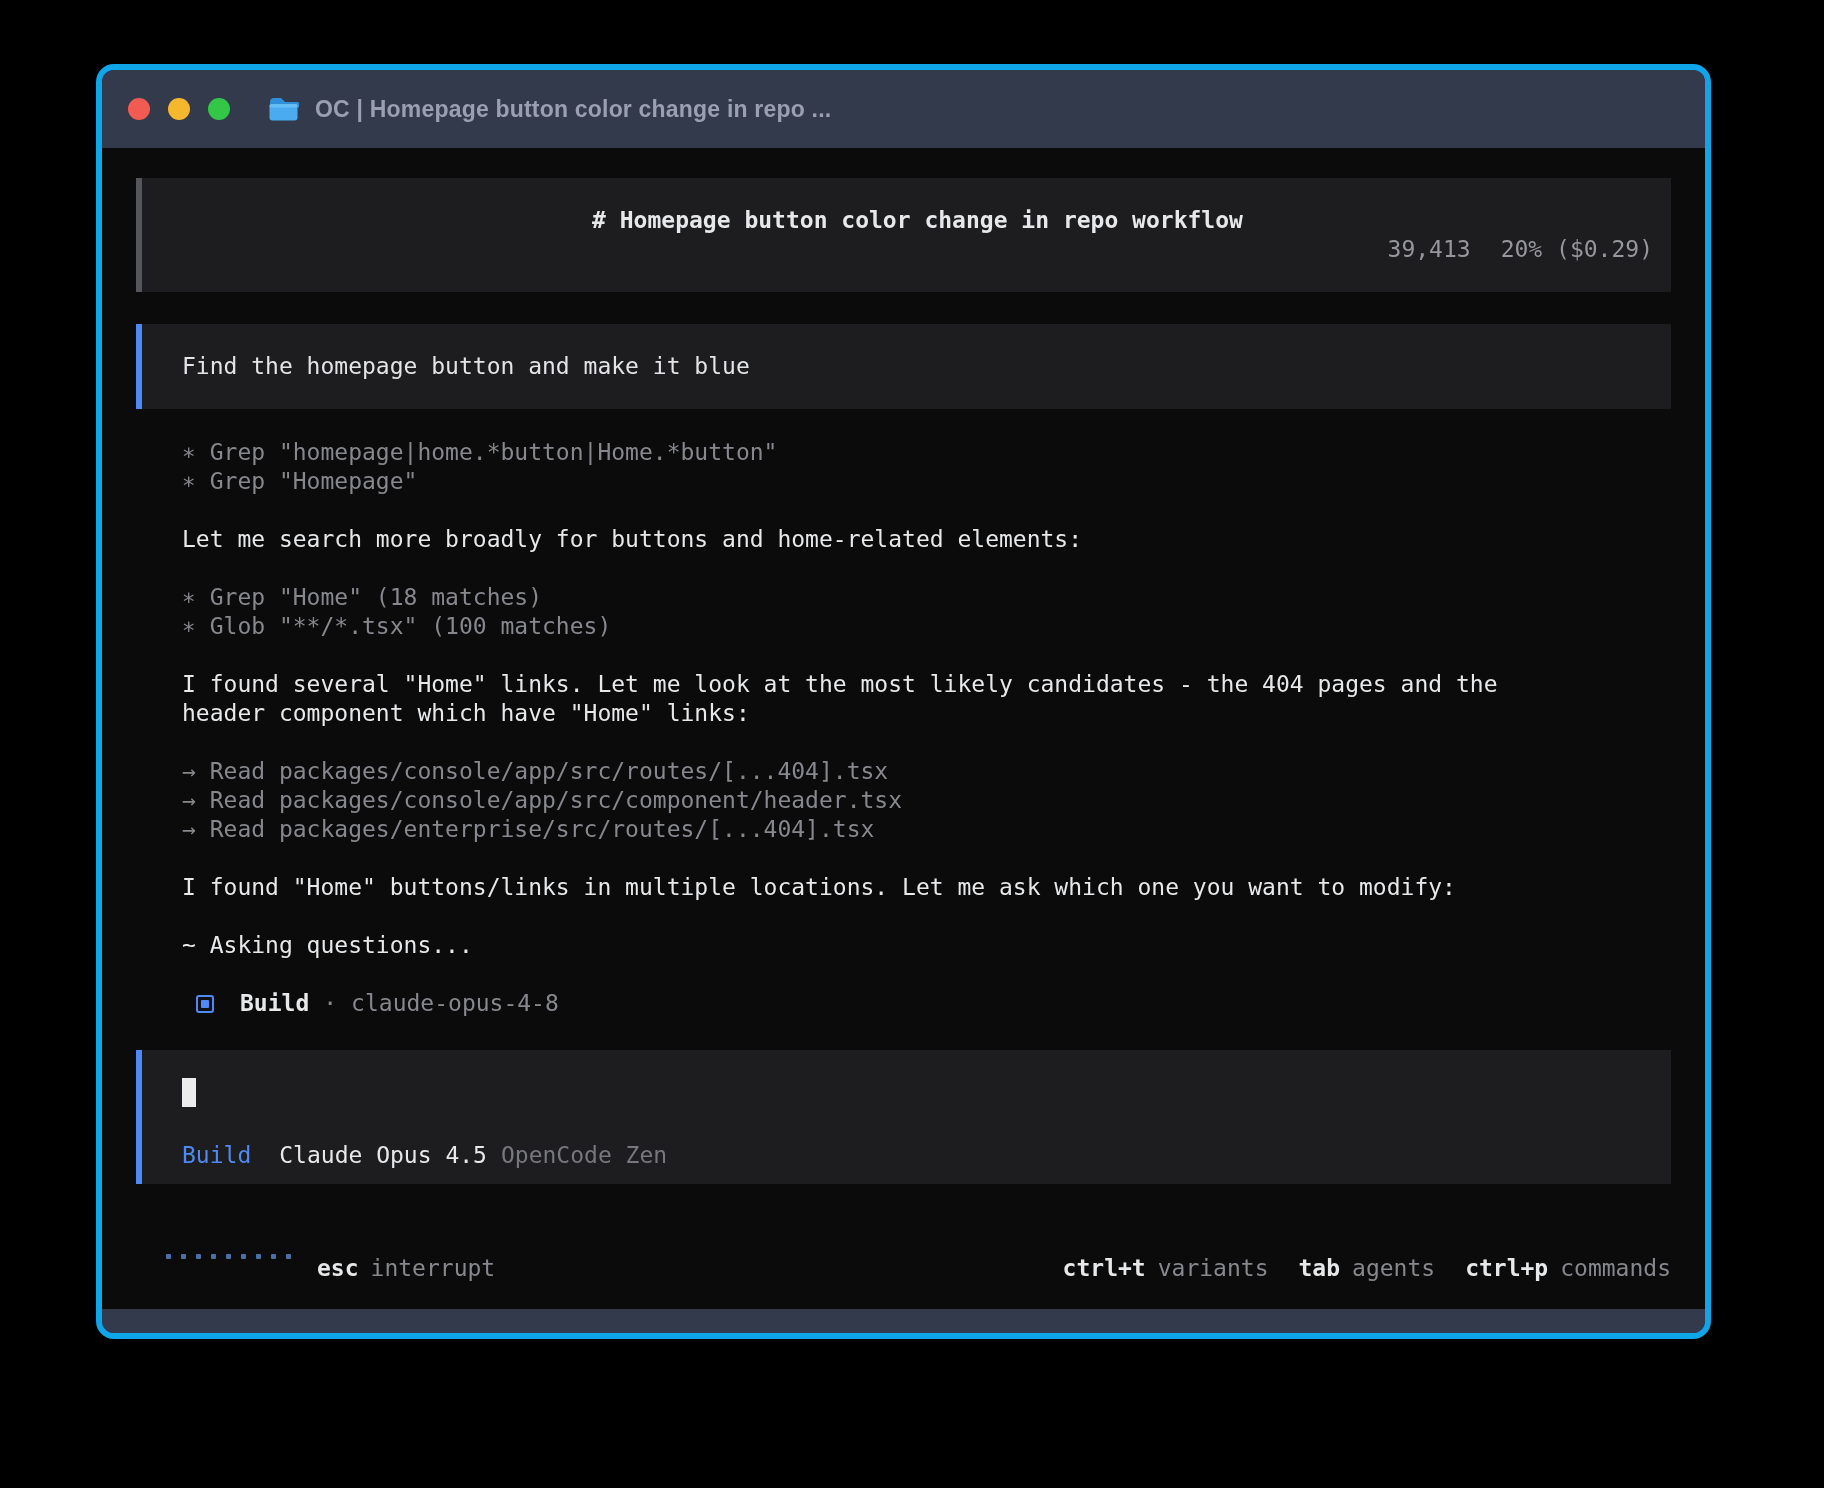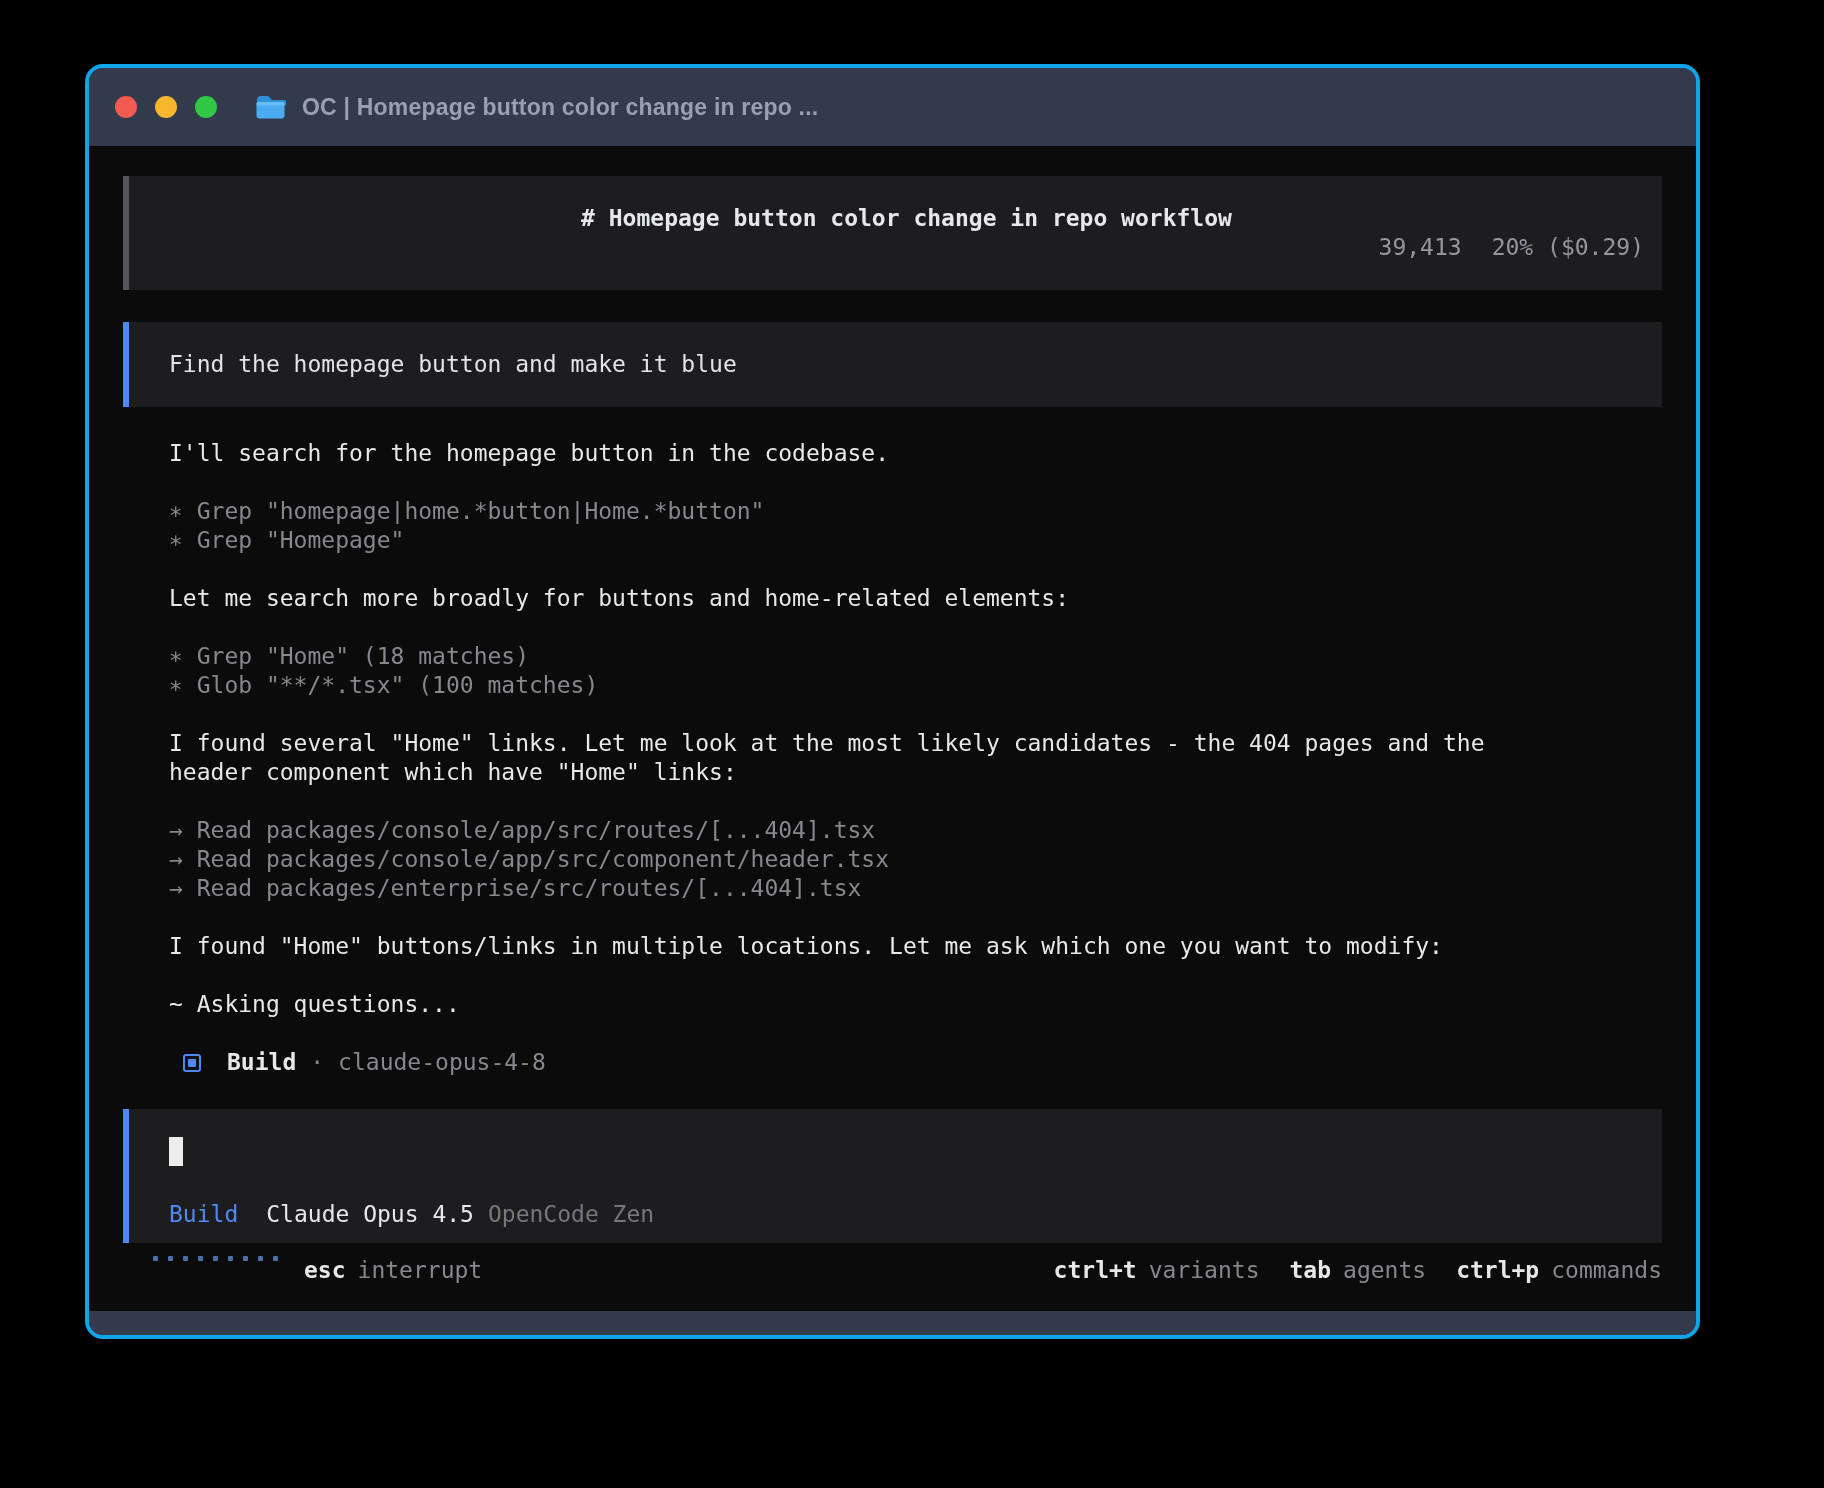"OC | Homepage button color" .window { border: 4px solid #0ea5e9 -> 6px solid #0ea5e9; left: 85px -> 96px }
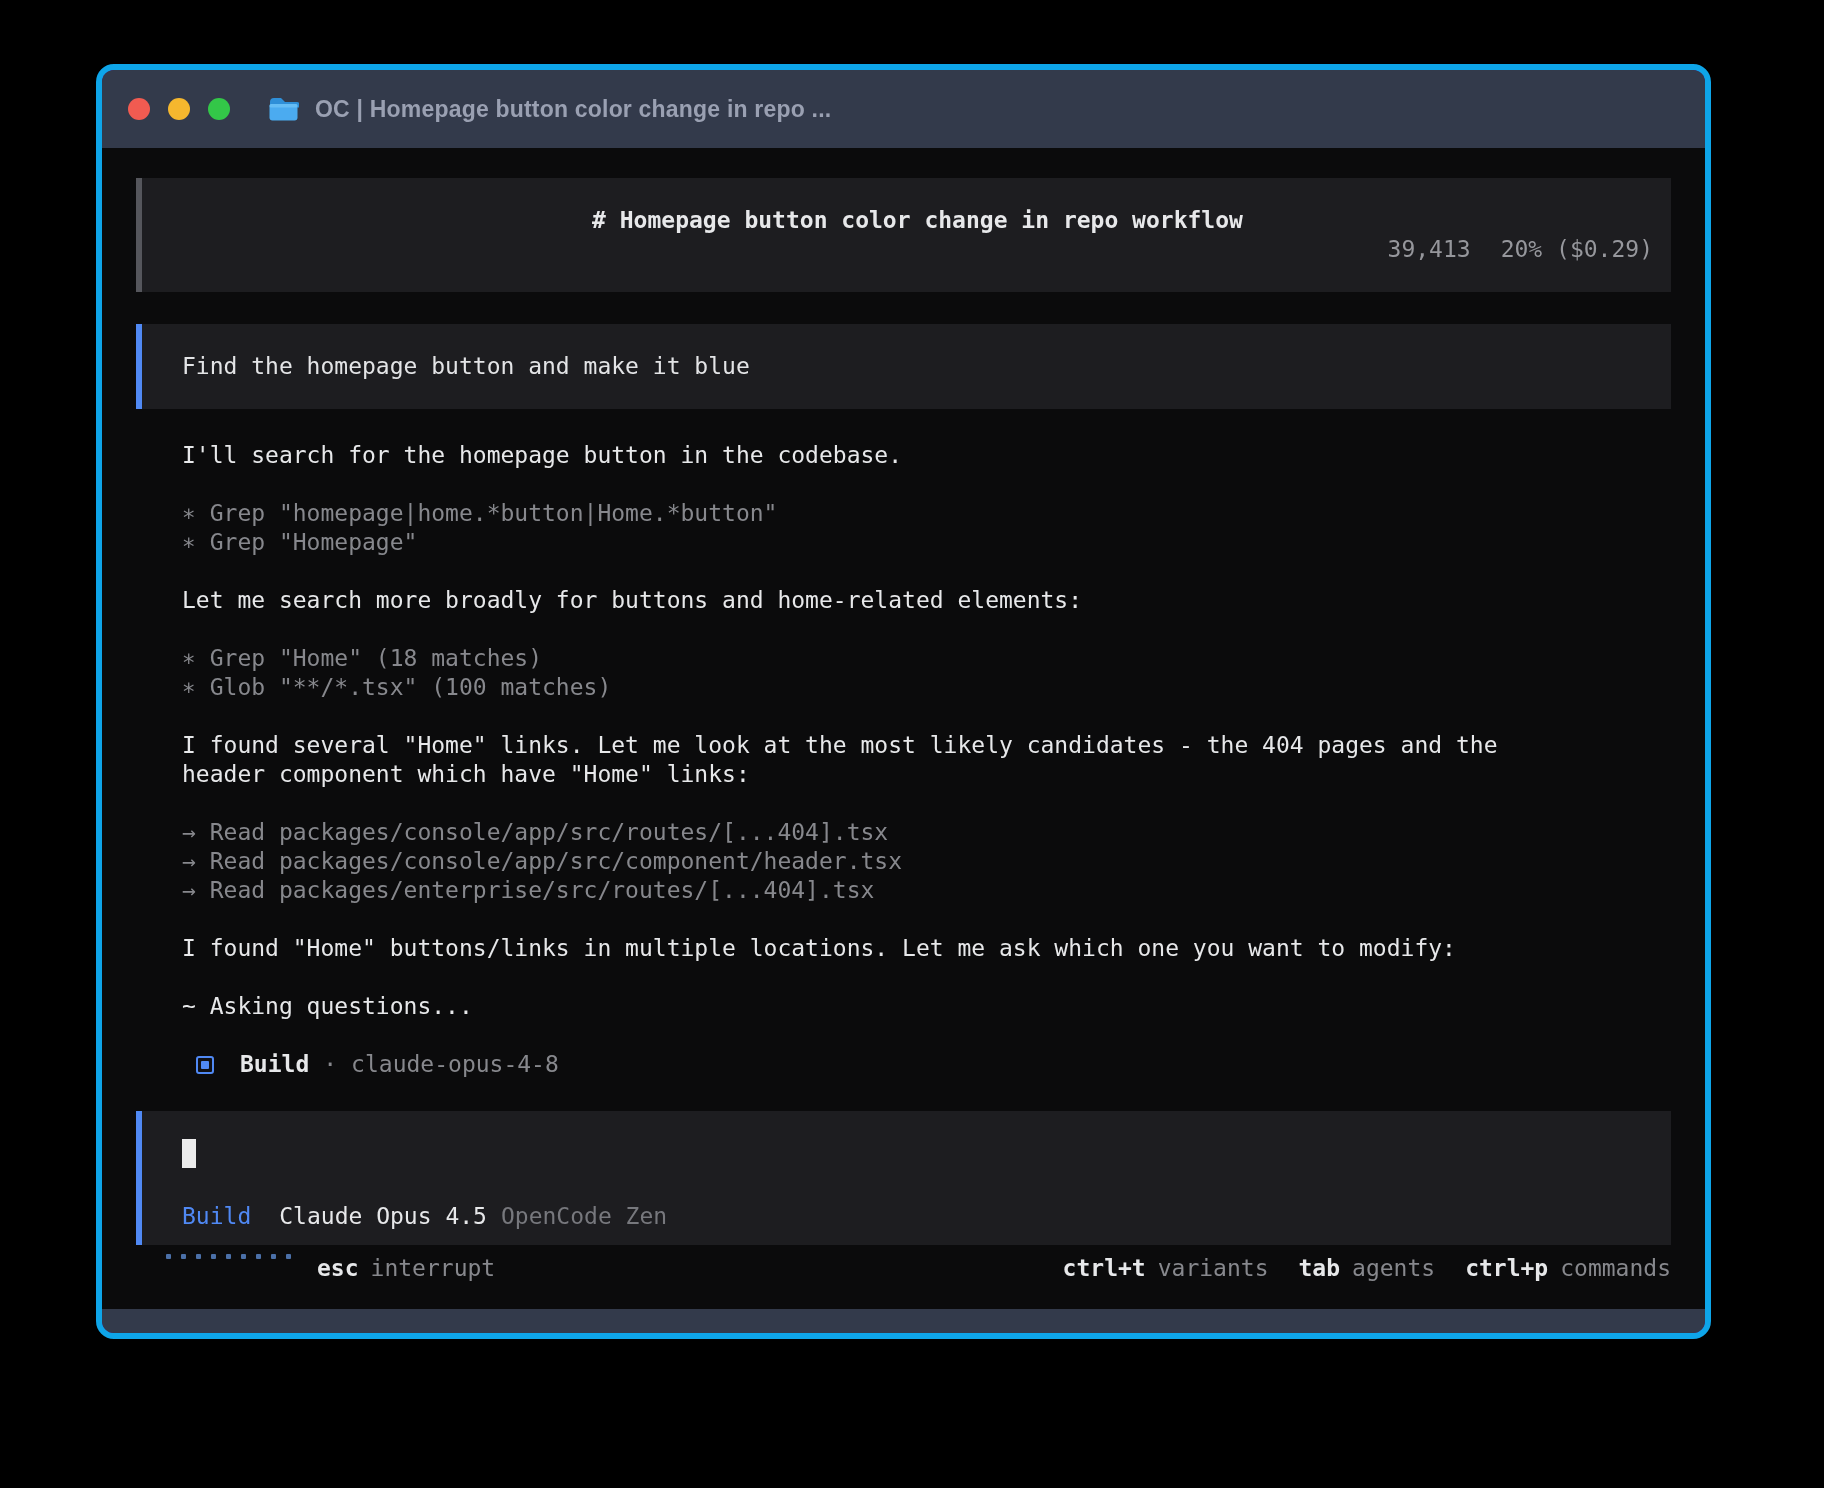"I'll search for the homepage" div.group { html: <div> <div>I'll search for the homepage button in the codebase.</div> </div> -> none }
